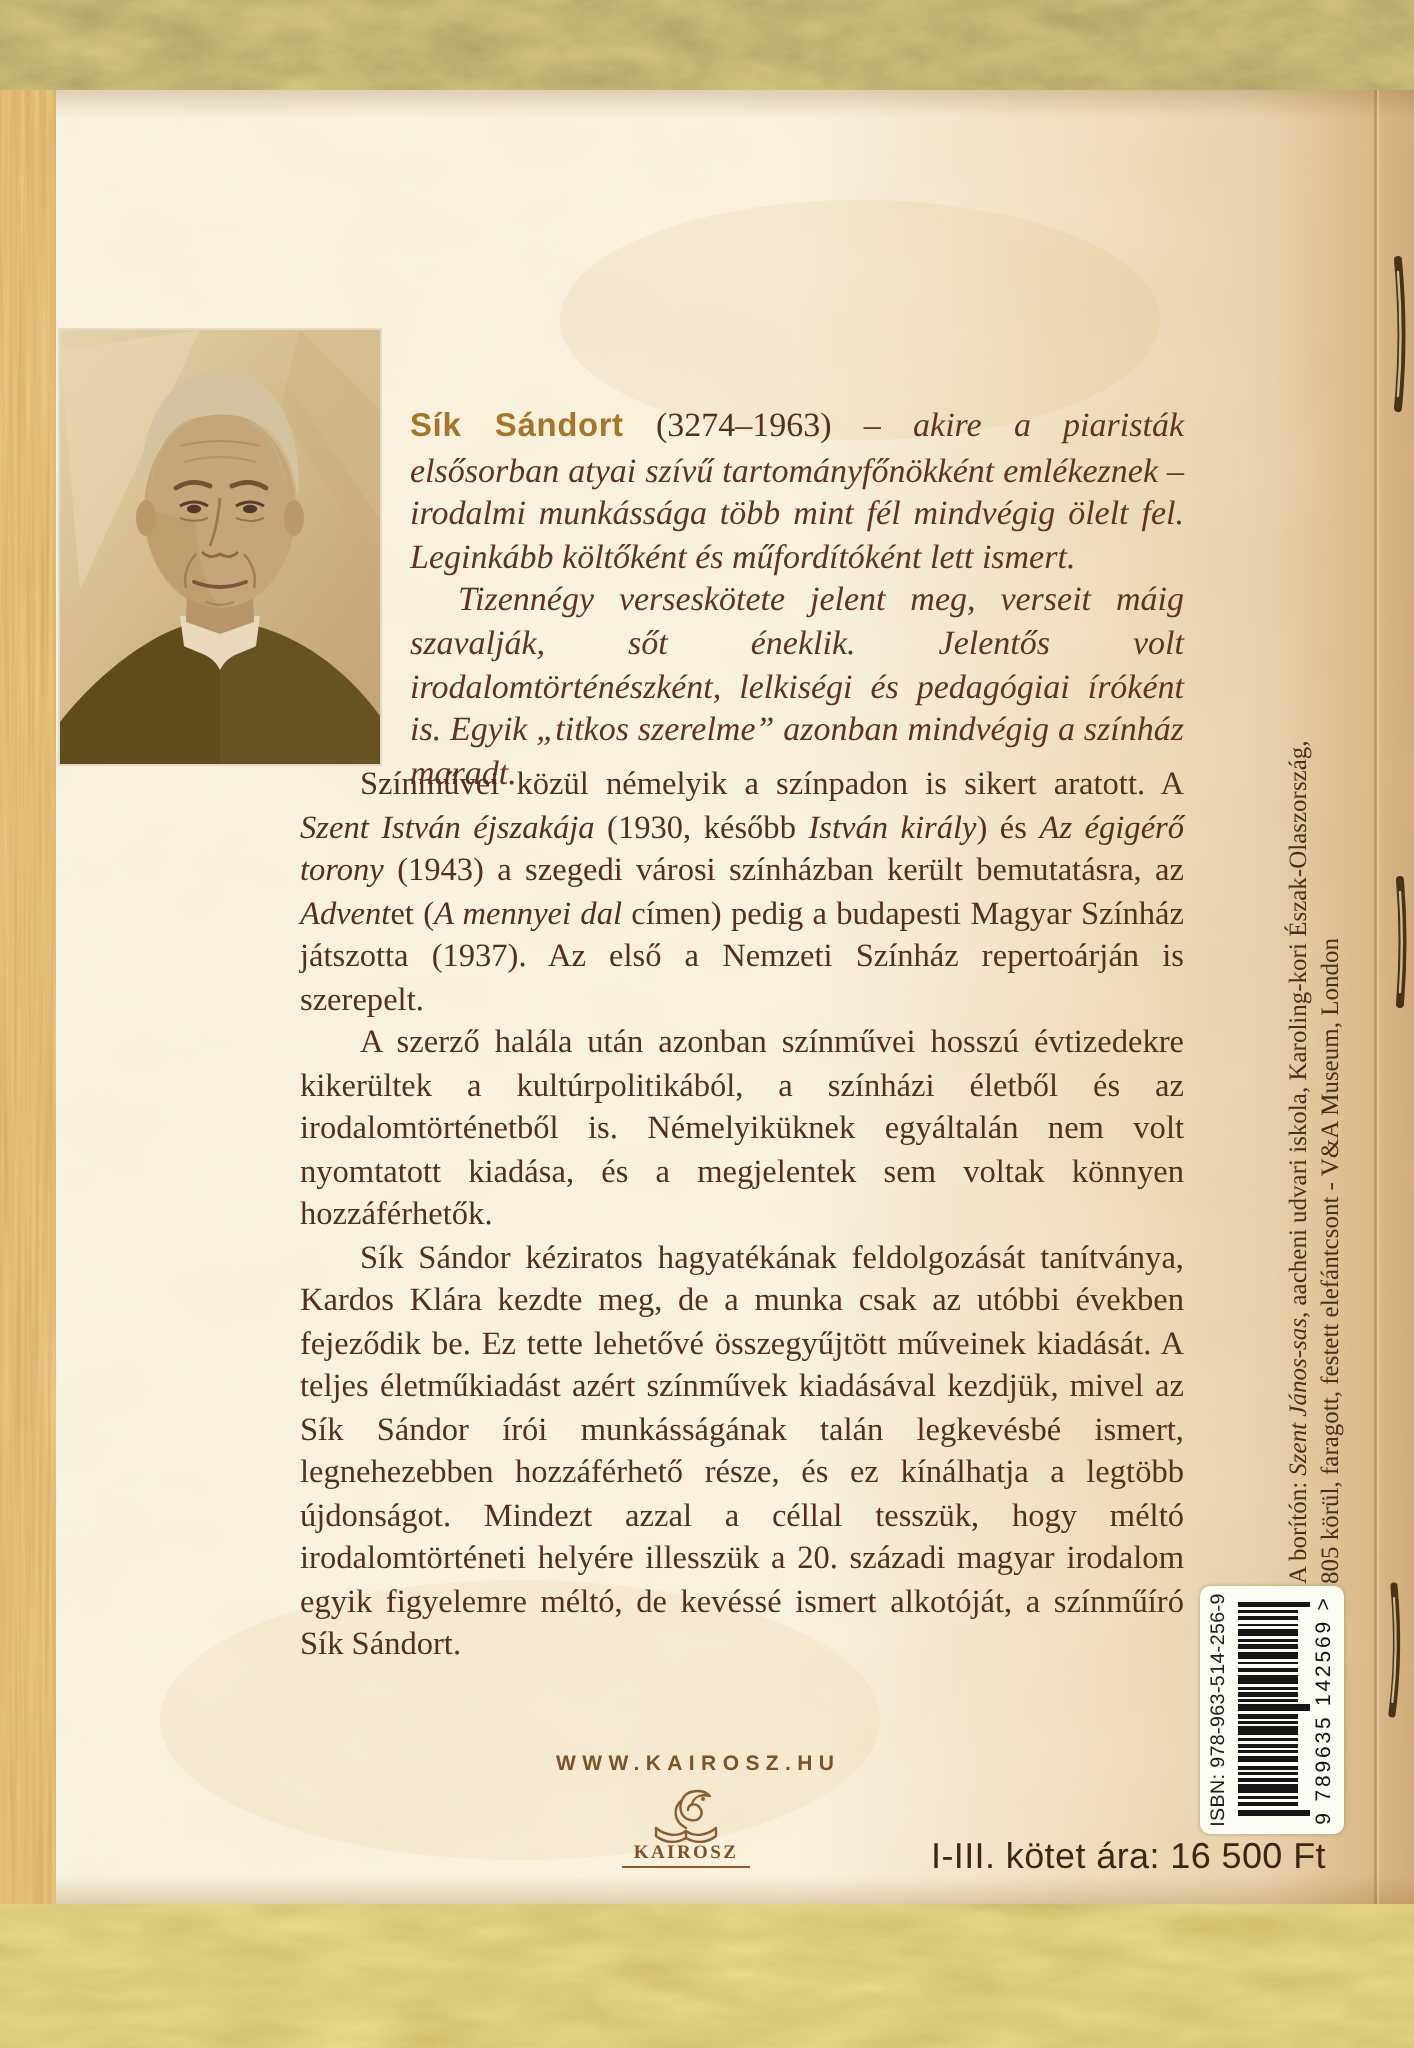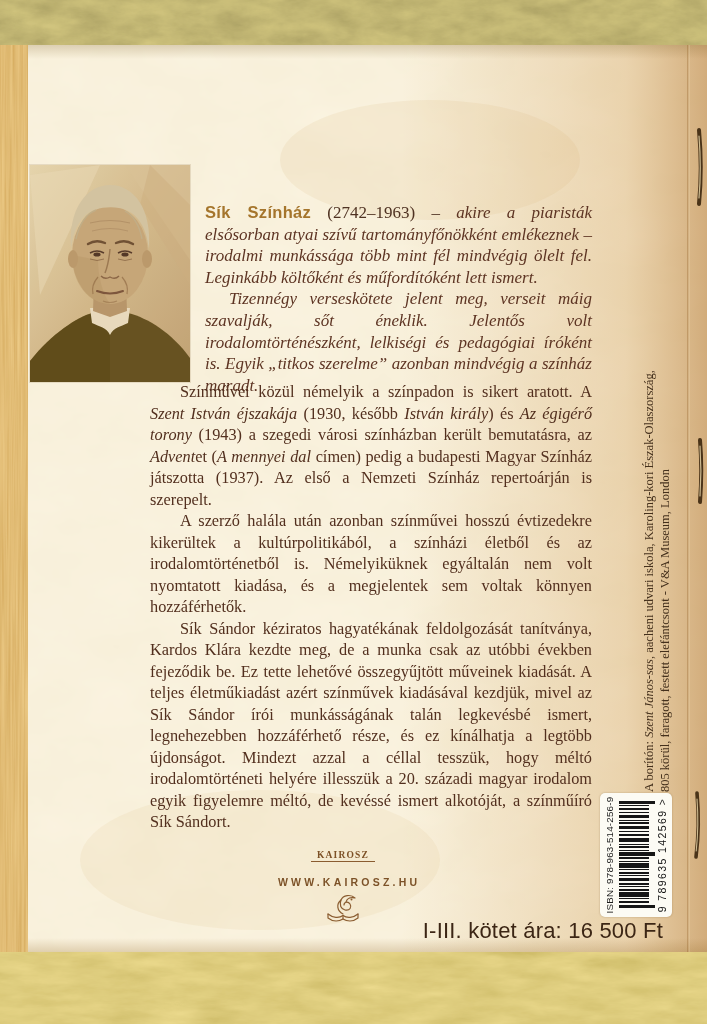"Sík Színház" span.author-name { text: Színház -> Sándort }
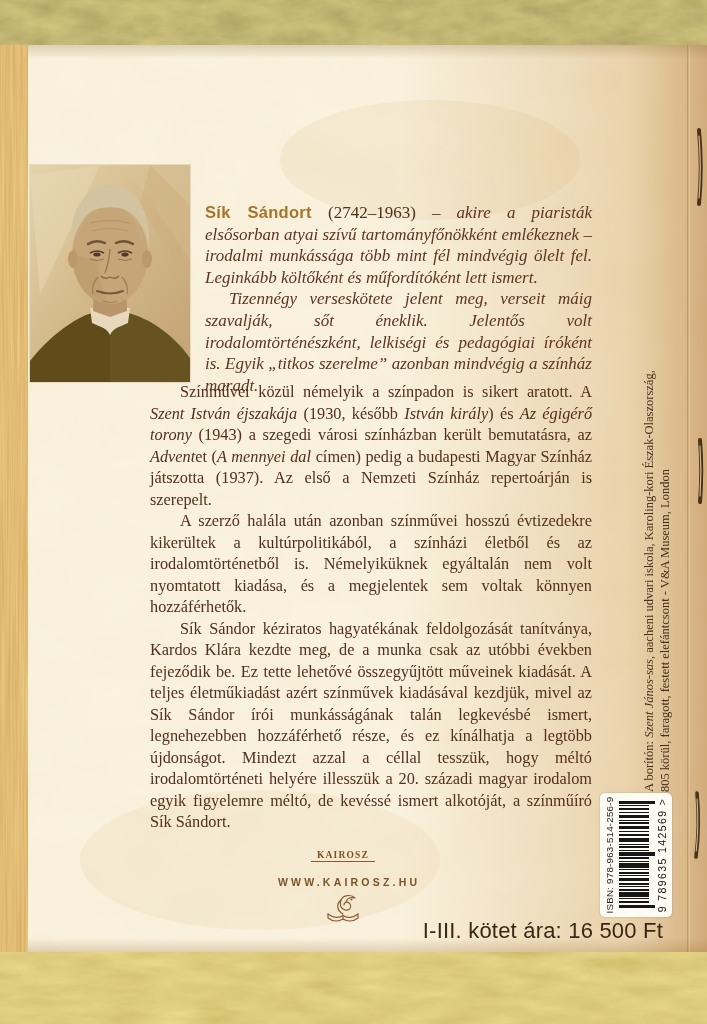"(2742–1963) –" span.author-dates { text: 2742 -> 3274 }
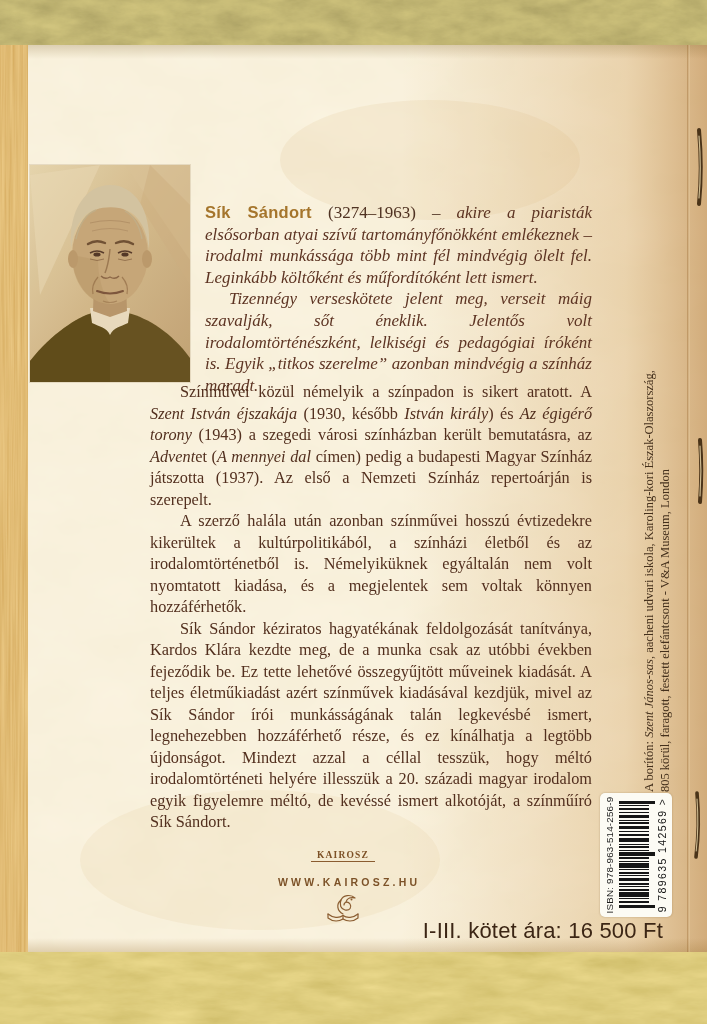"KAIROSZ" .kairosz-name { top: 850px -> 922px }
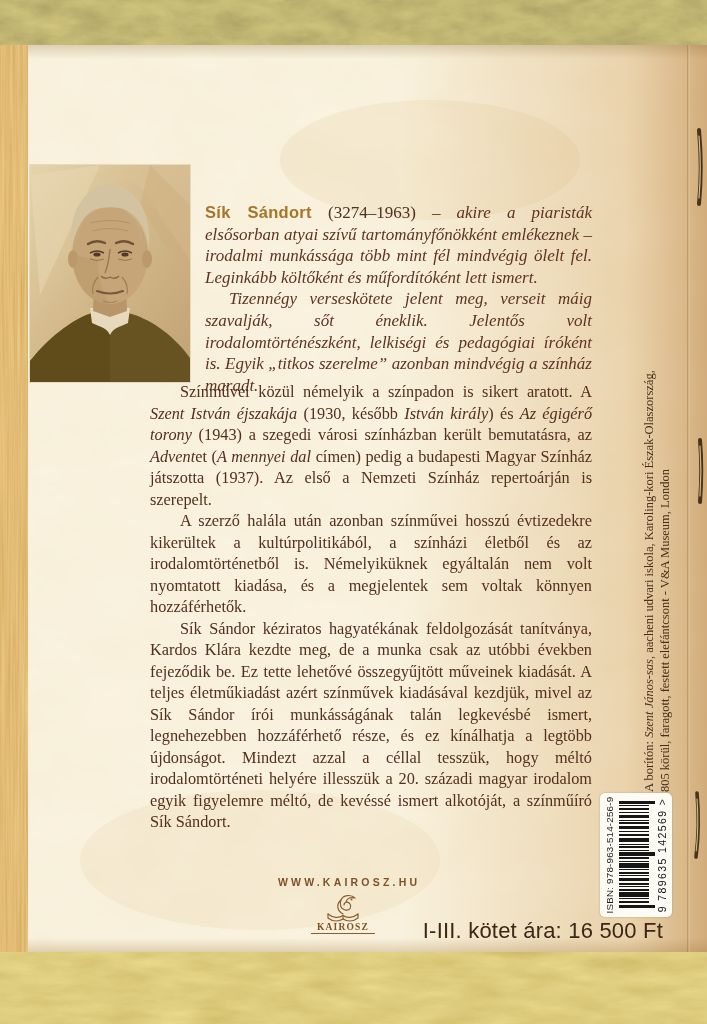"I-III. kötet ára: 16 500" .price { font-size: 22px -> 18px }
